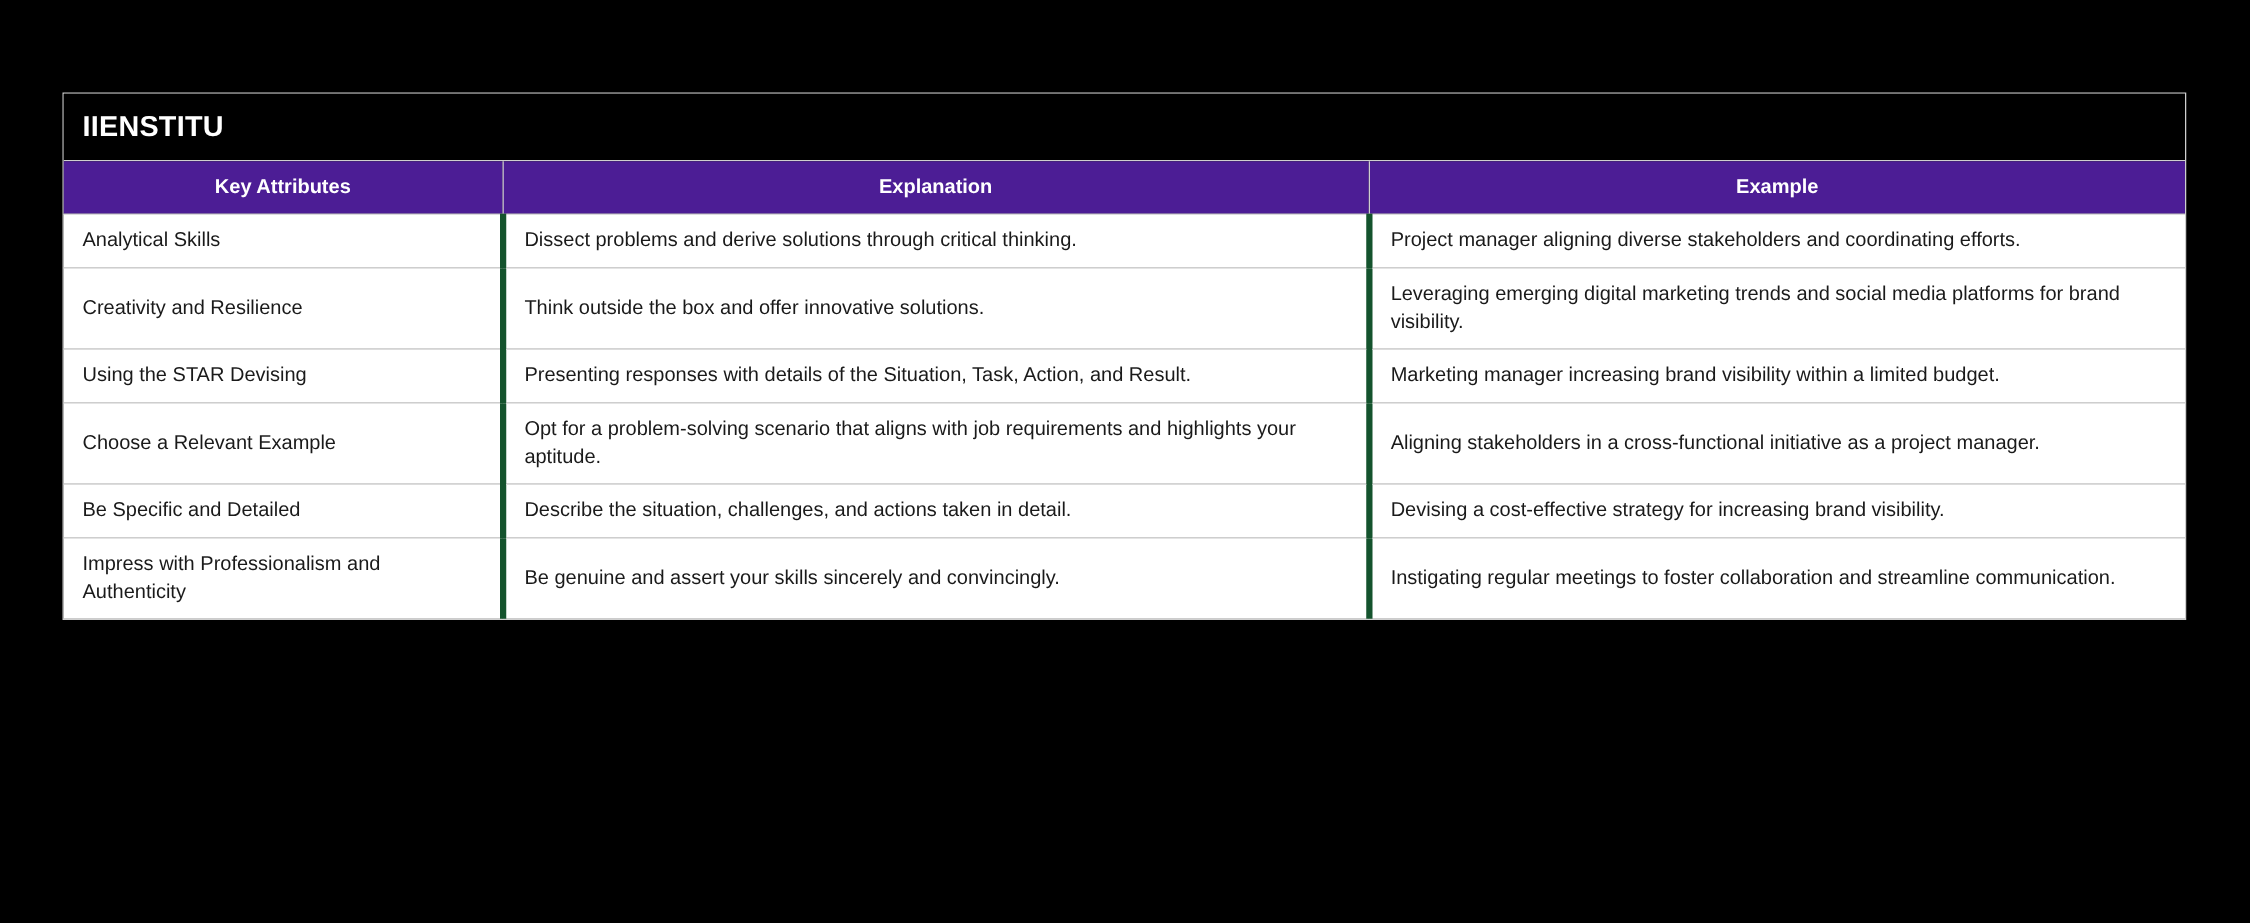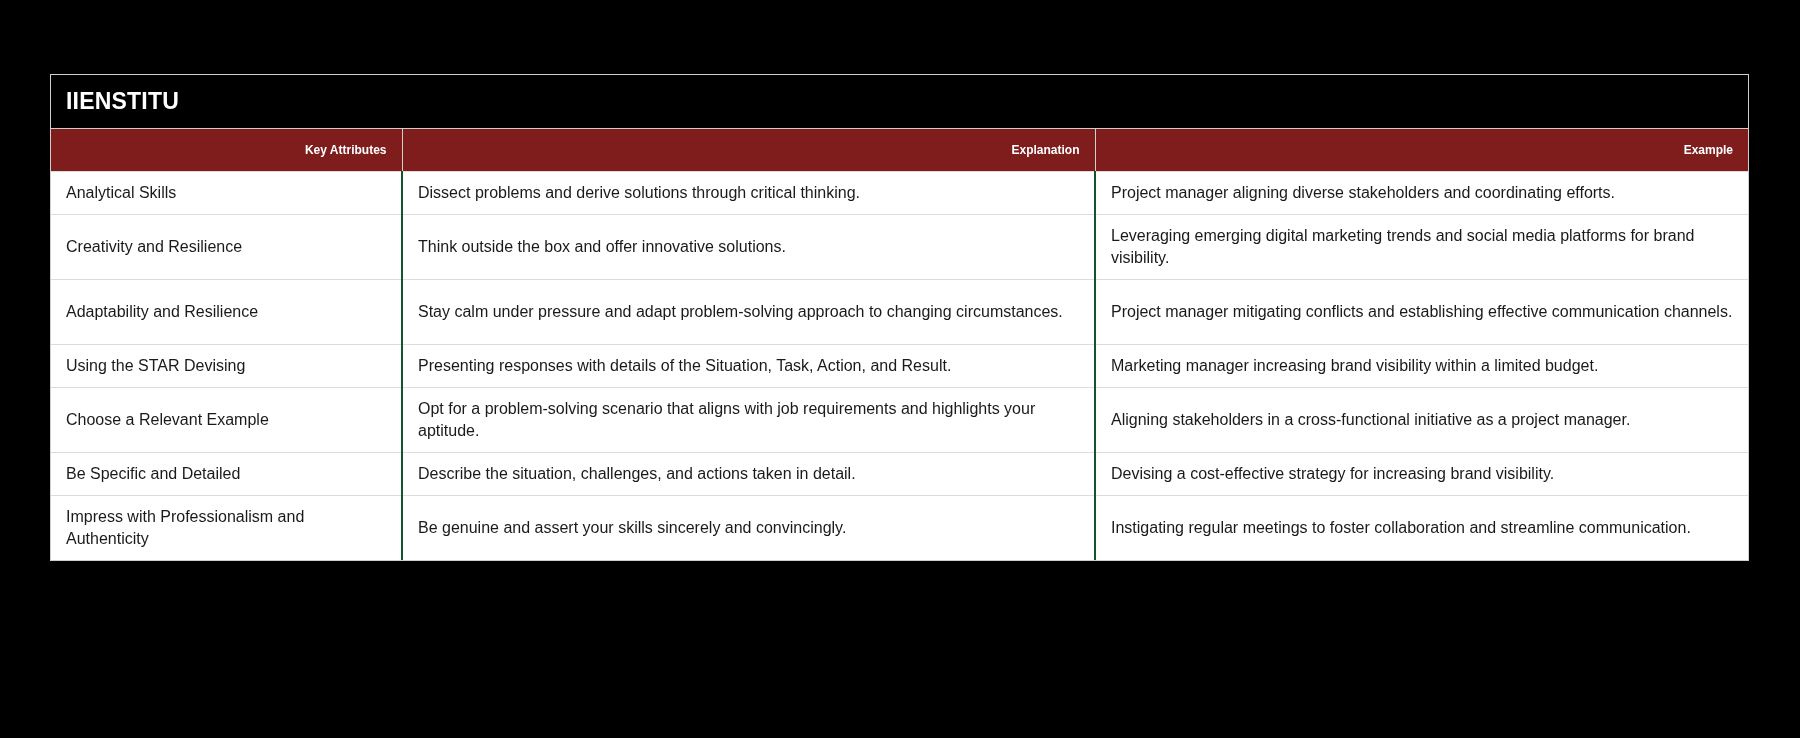"Key Attributes" thead th { background: #7f1d1d -> #4c1d95; font-size: 12px -> 16px; text-align: right -> center }
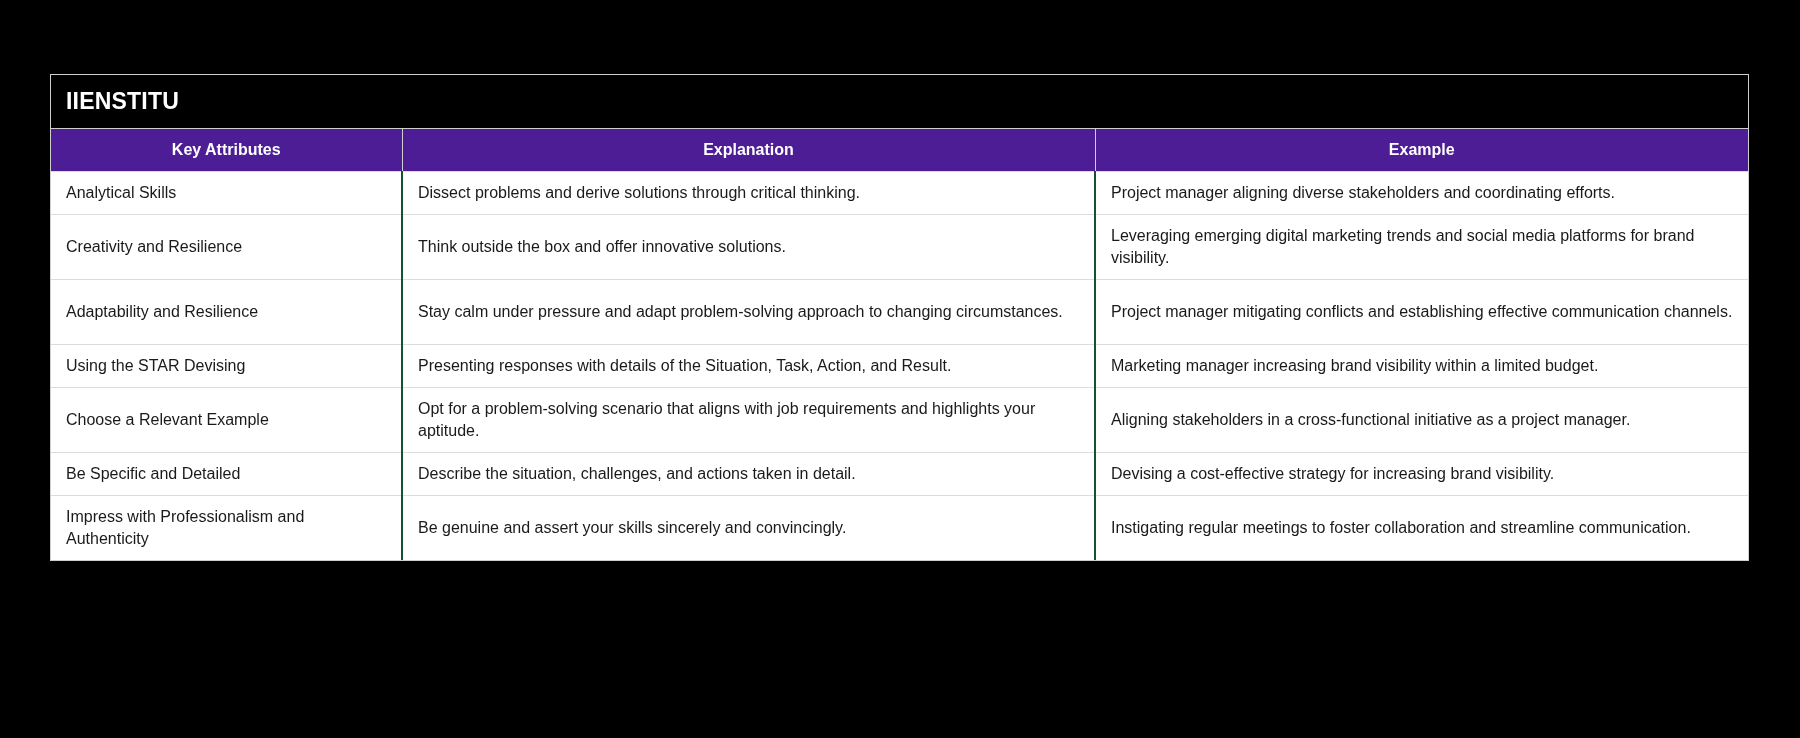"Dissect problems and derive solutions" tbody td { border-left: 2px solid #14532d -> 5px solid #14532d }
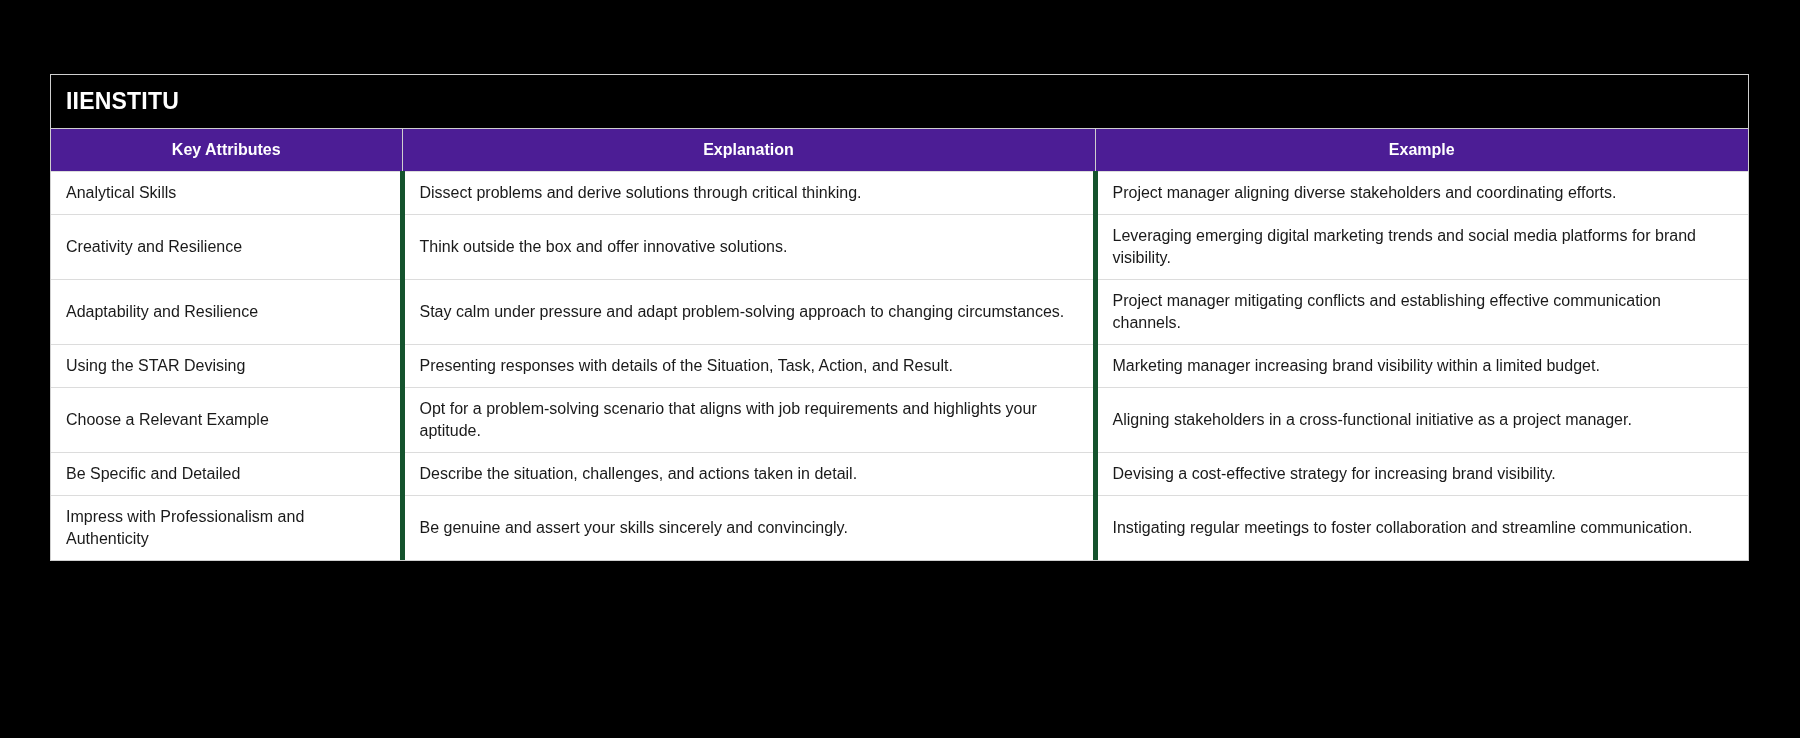"Adaptability and Resilience" tr.r2 { html: <tr> <td>Adaptability and Resilience</td> <td>Stay calm under pressure and adapt problem-solving approach to changing circumstances.</td> <td>Project manager mitigating conflicts and establishing effective communication channels.</td> </tr> -> none }
